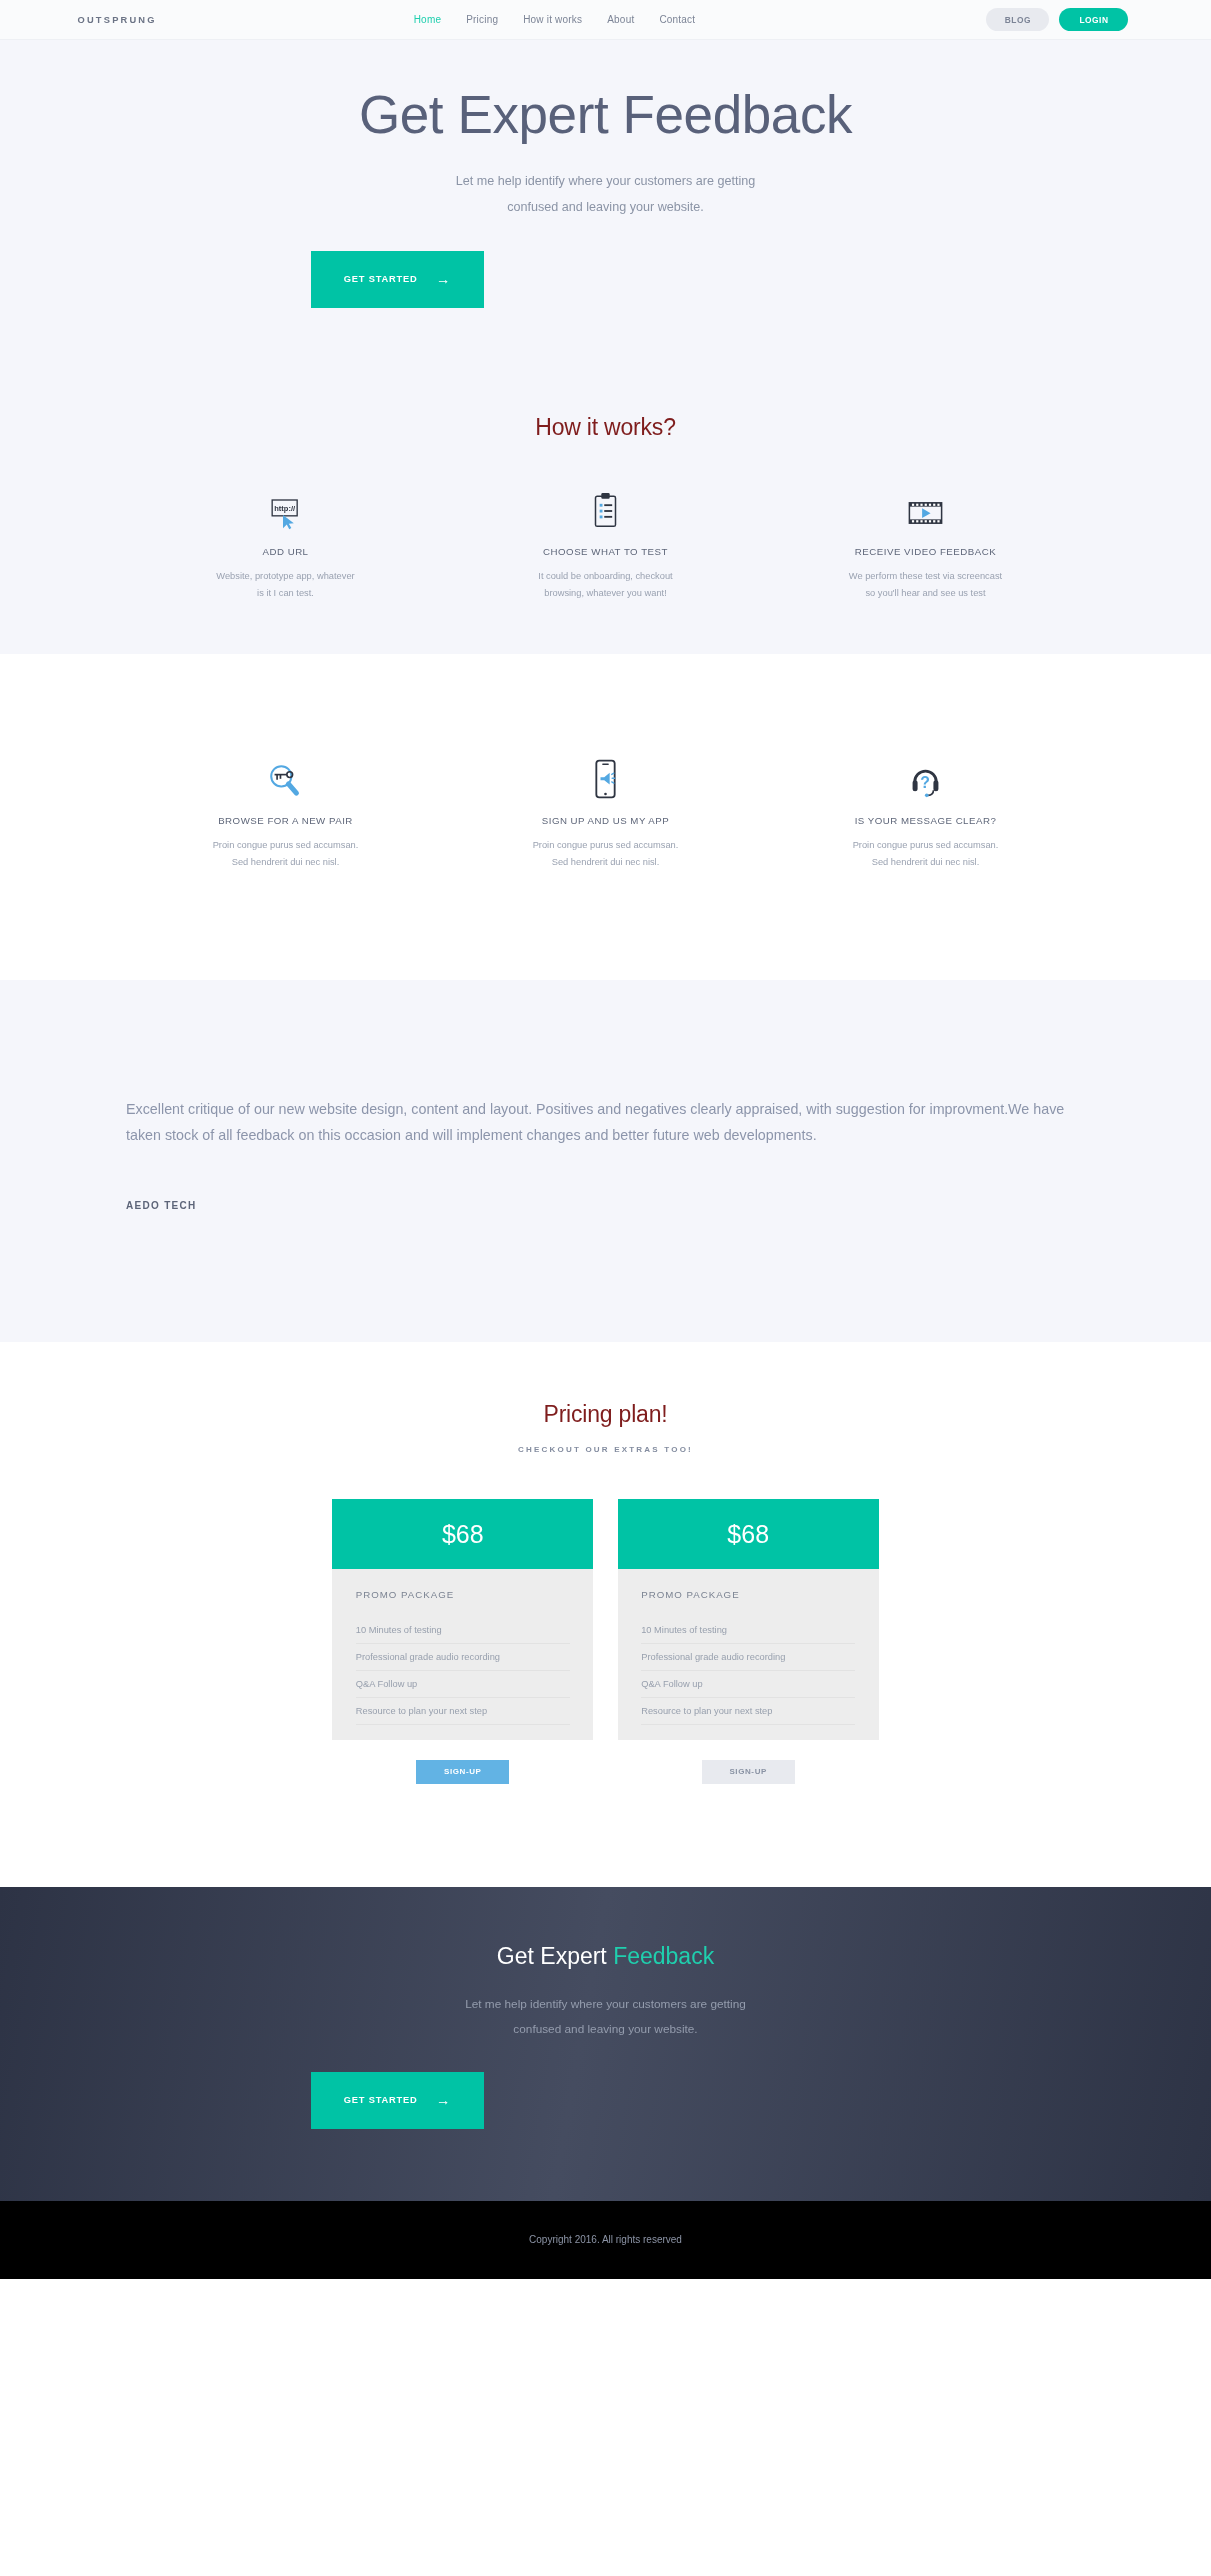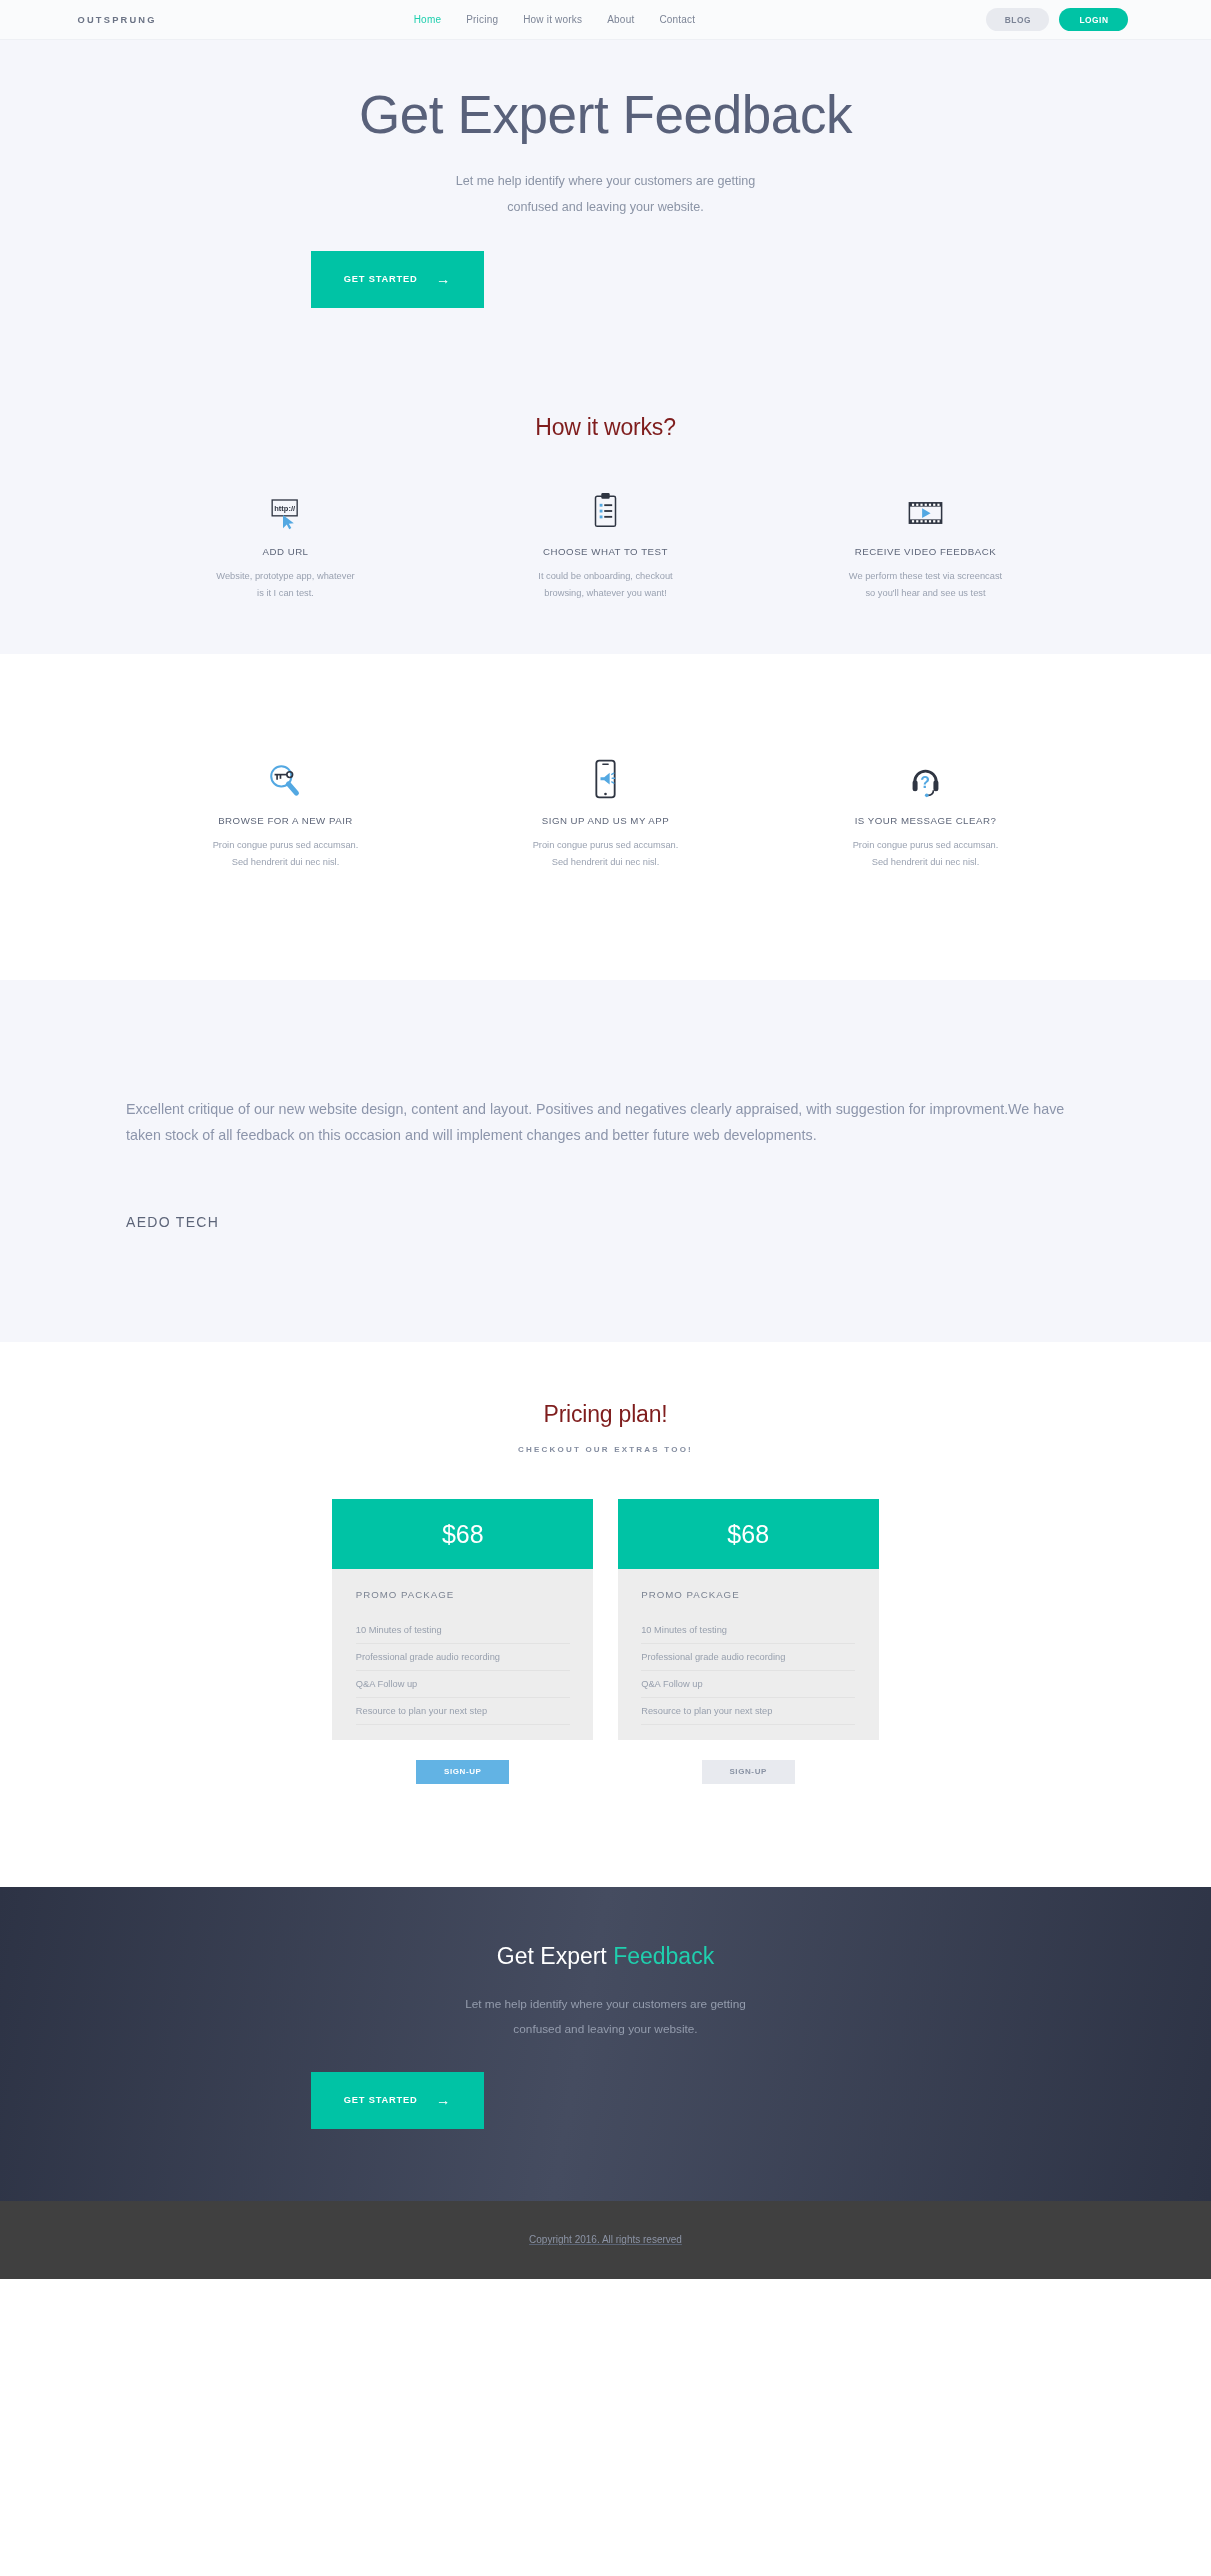"AEDO TECH" .testimonial .author { font-size: 14px -> 10px; font-weight: normal -> bold; margin: 66px auto 0 -> 52px auto 0 }
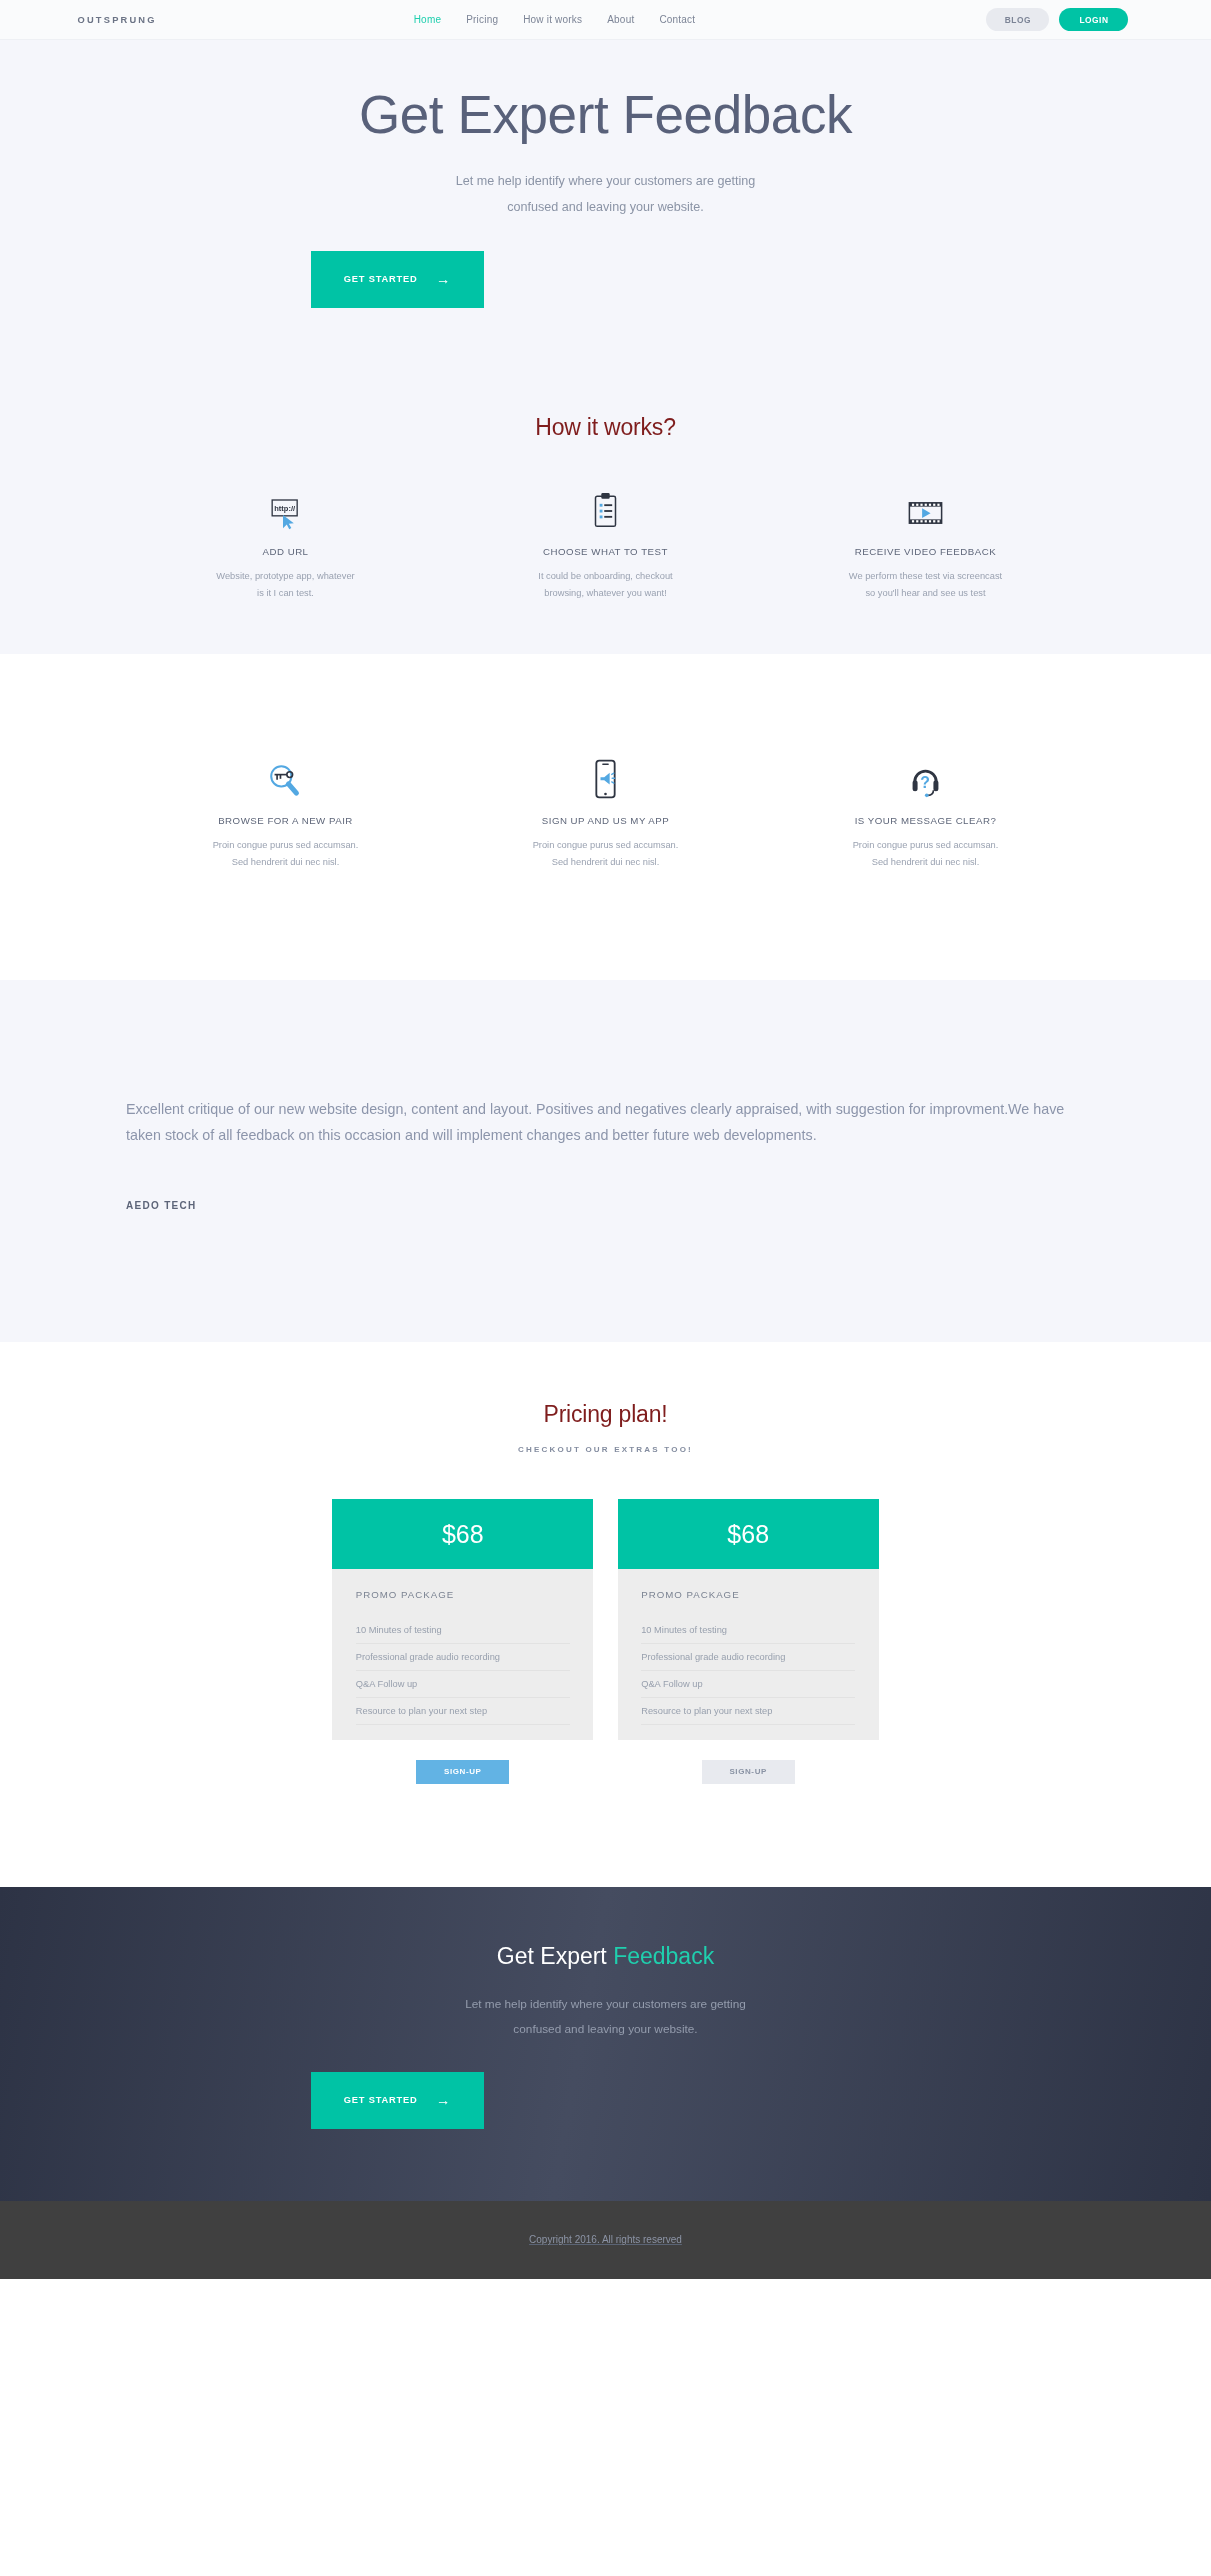"Copyright 2016. All rights reserved" .site-footer { background: #404040 -> #000000; text-decoration: underline -> none }
